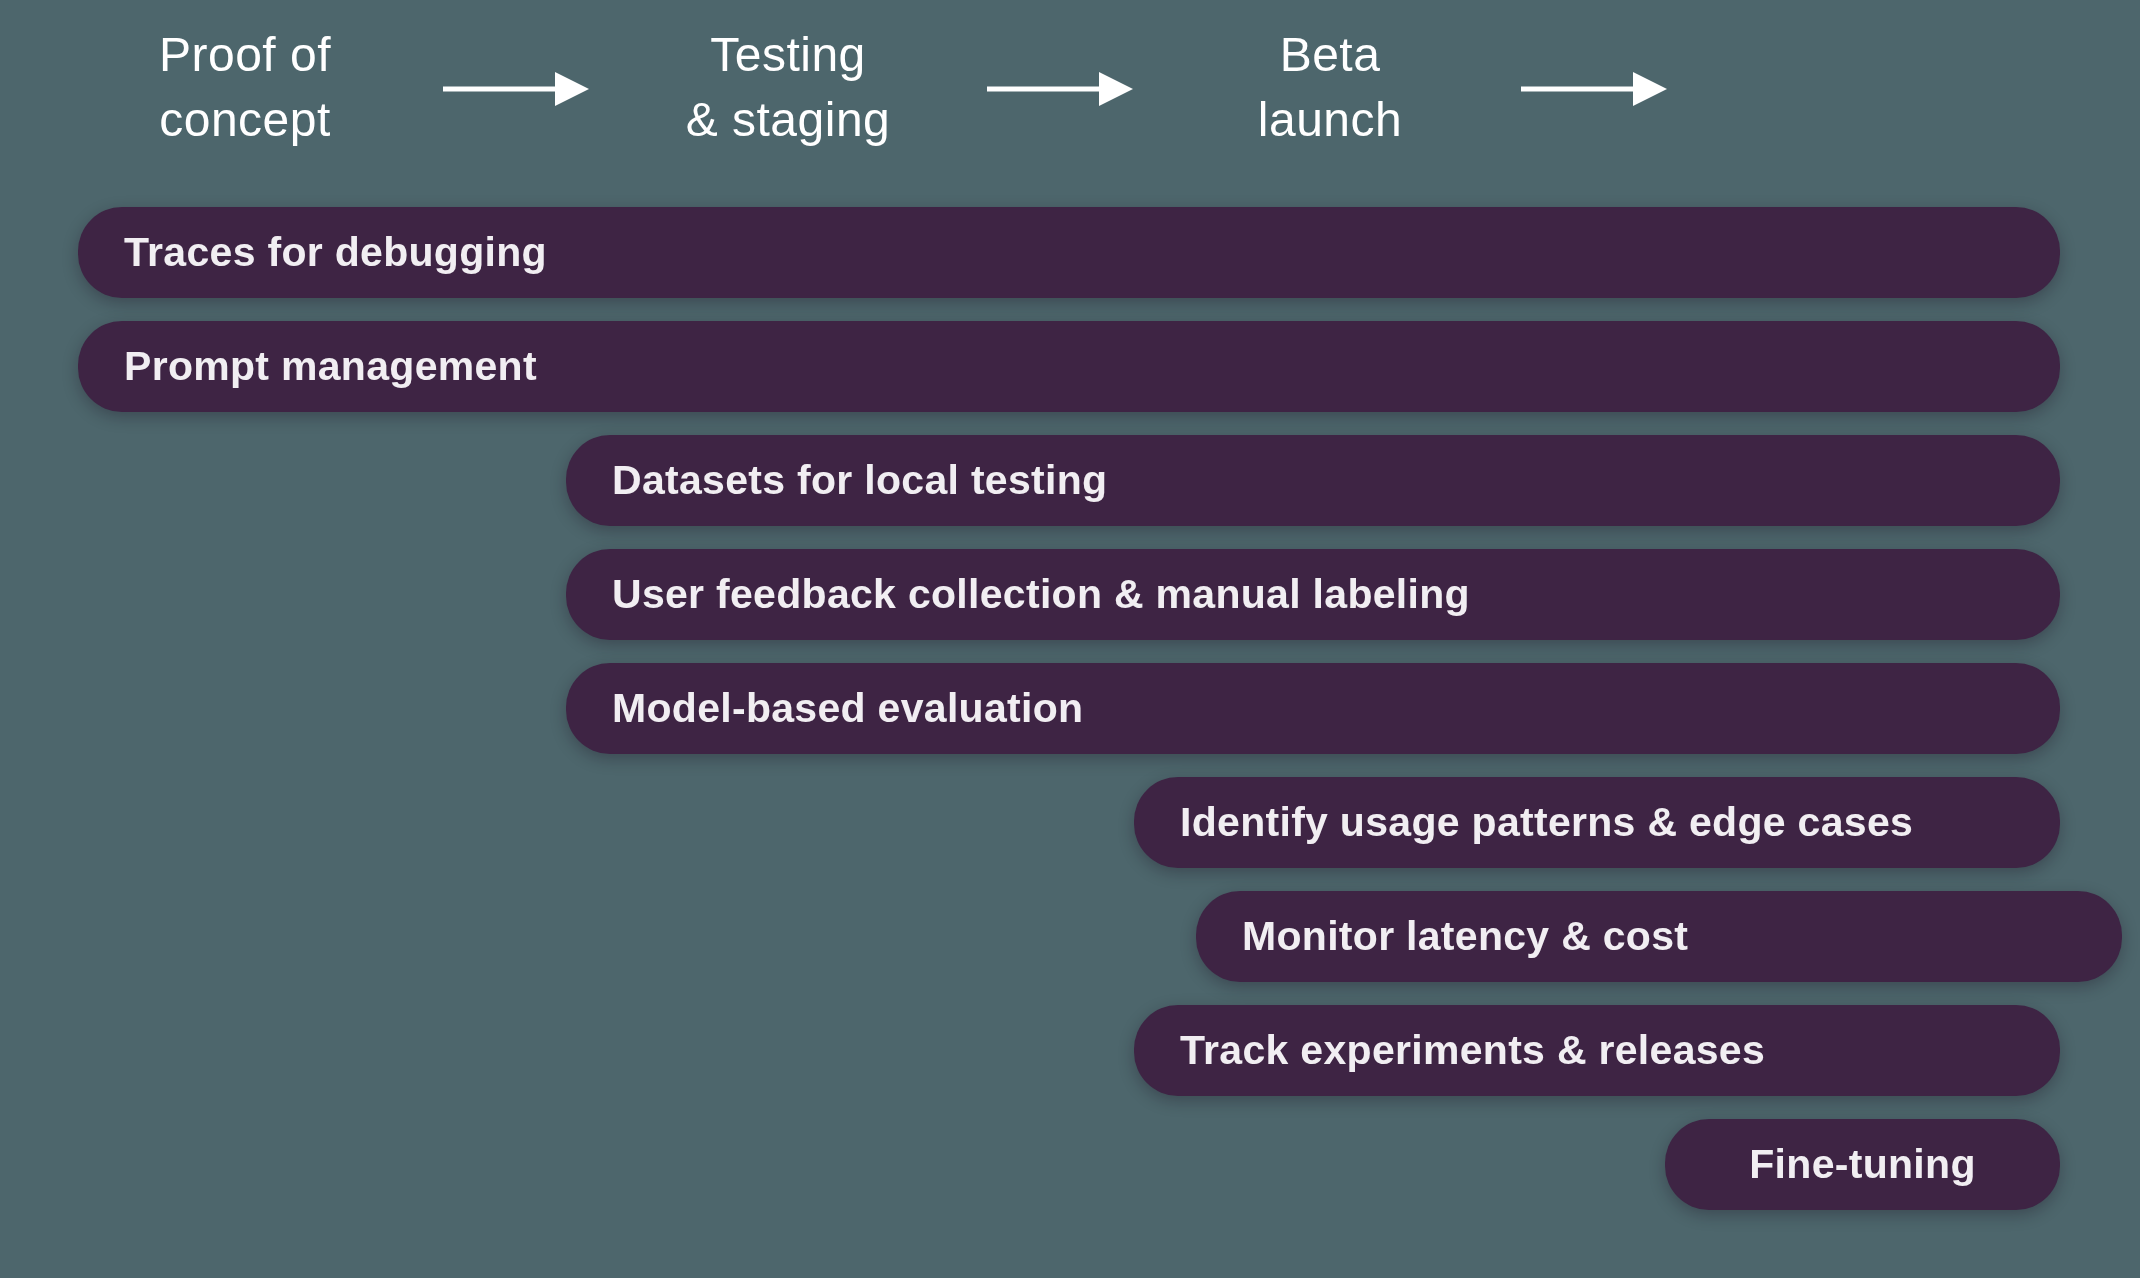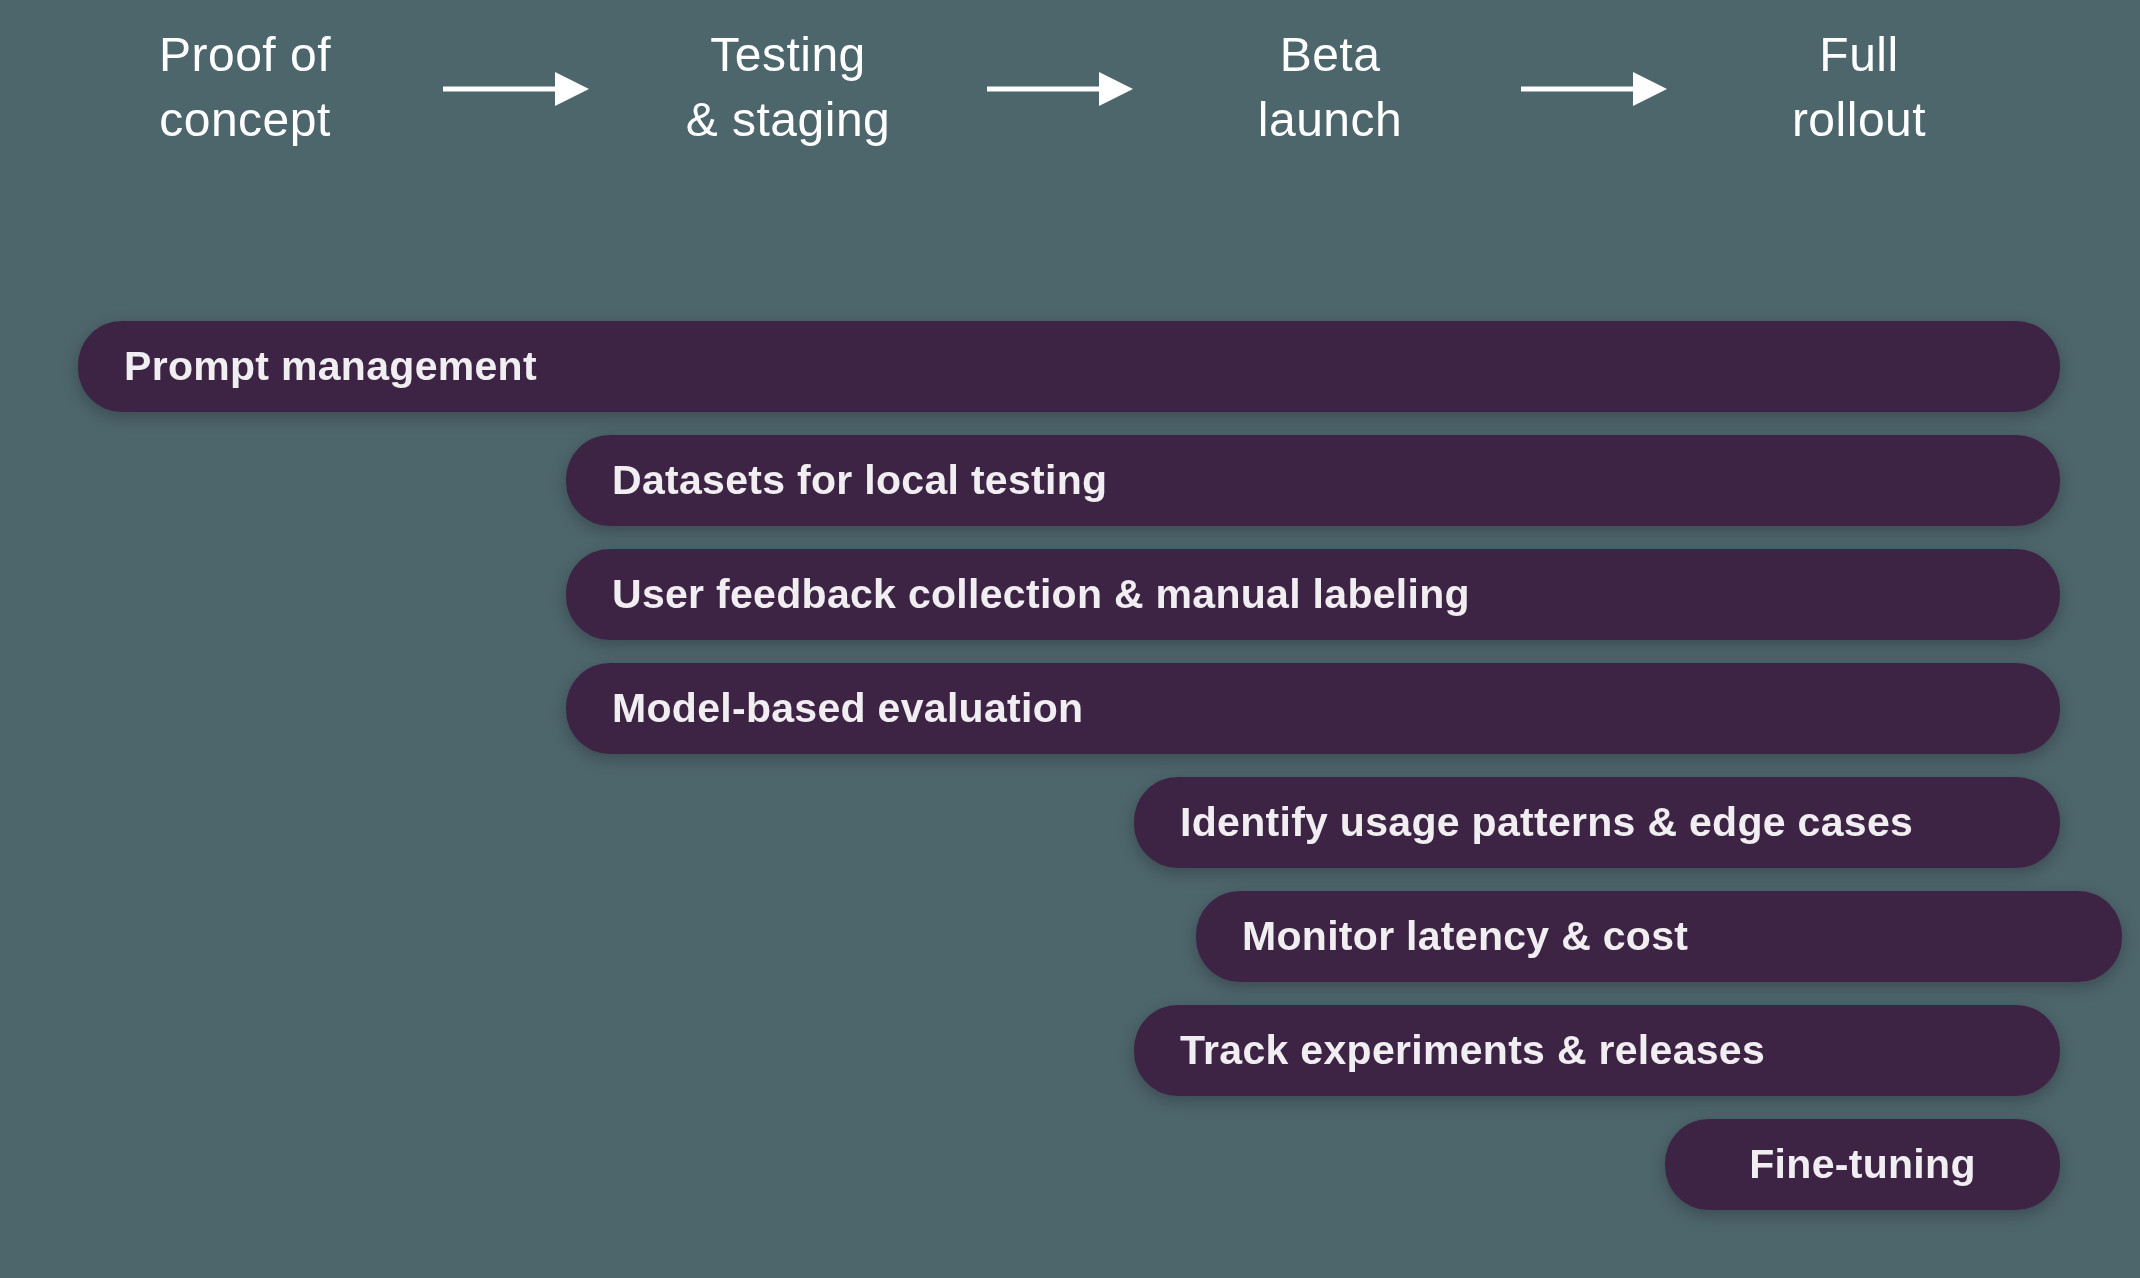"Full" div.stage { html: <div>Full rollout</div> -> none }
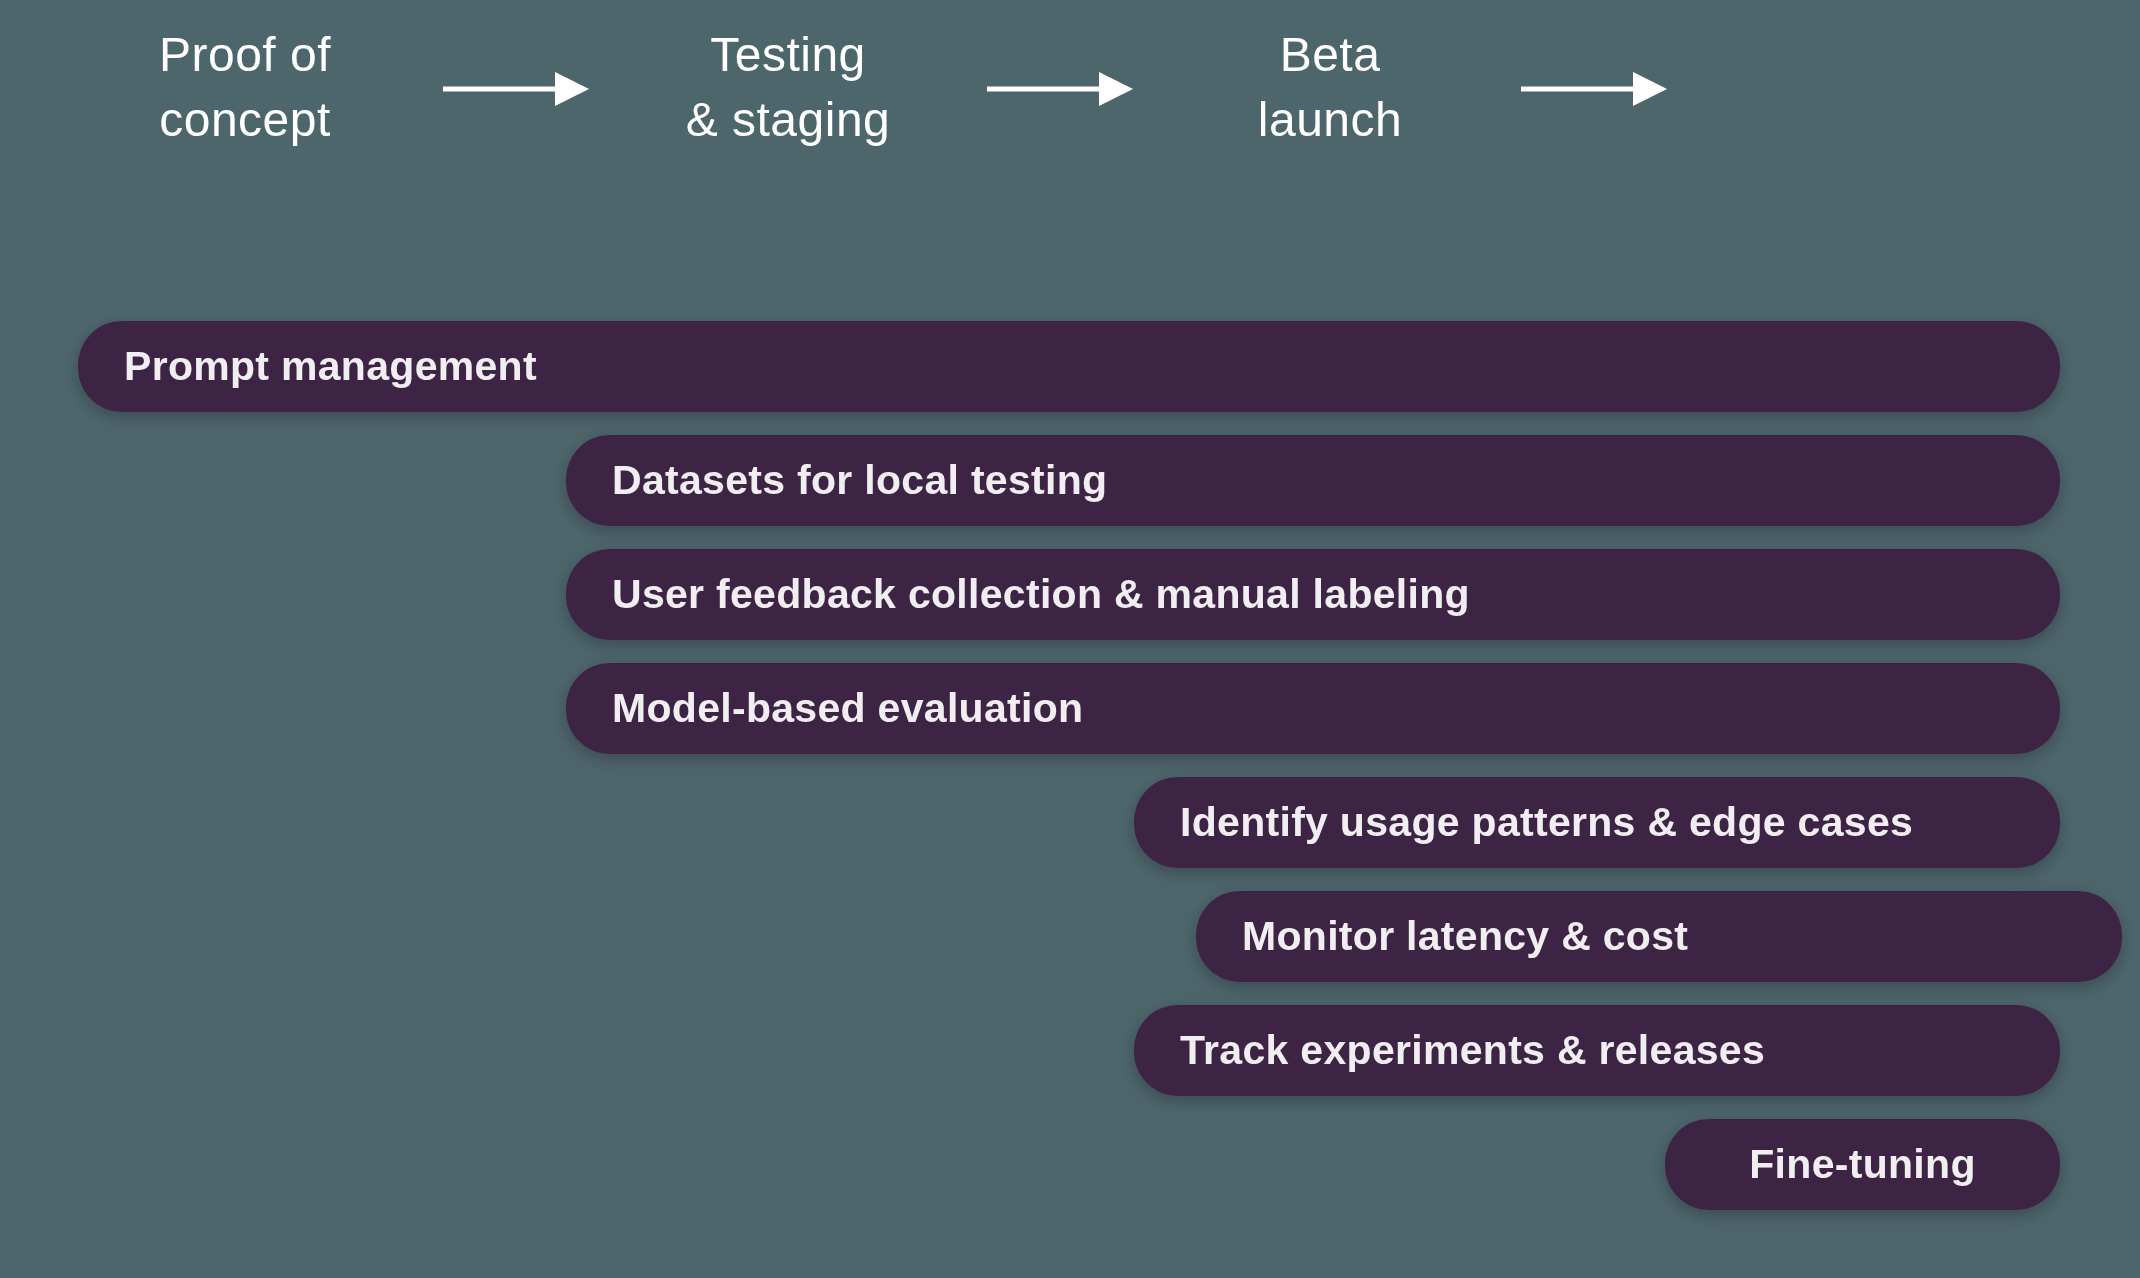"Traces for debugging" div.bar { html: none -> <div> <span>Traces for debugging</span> </div> }
